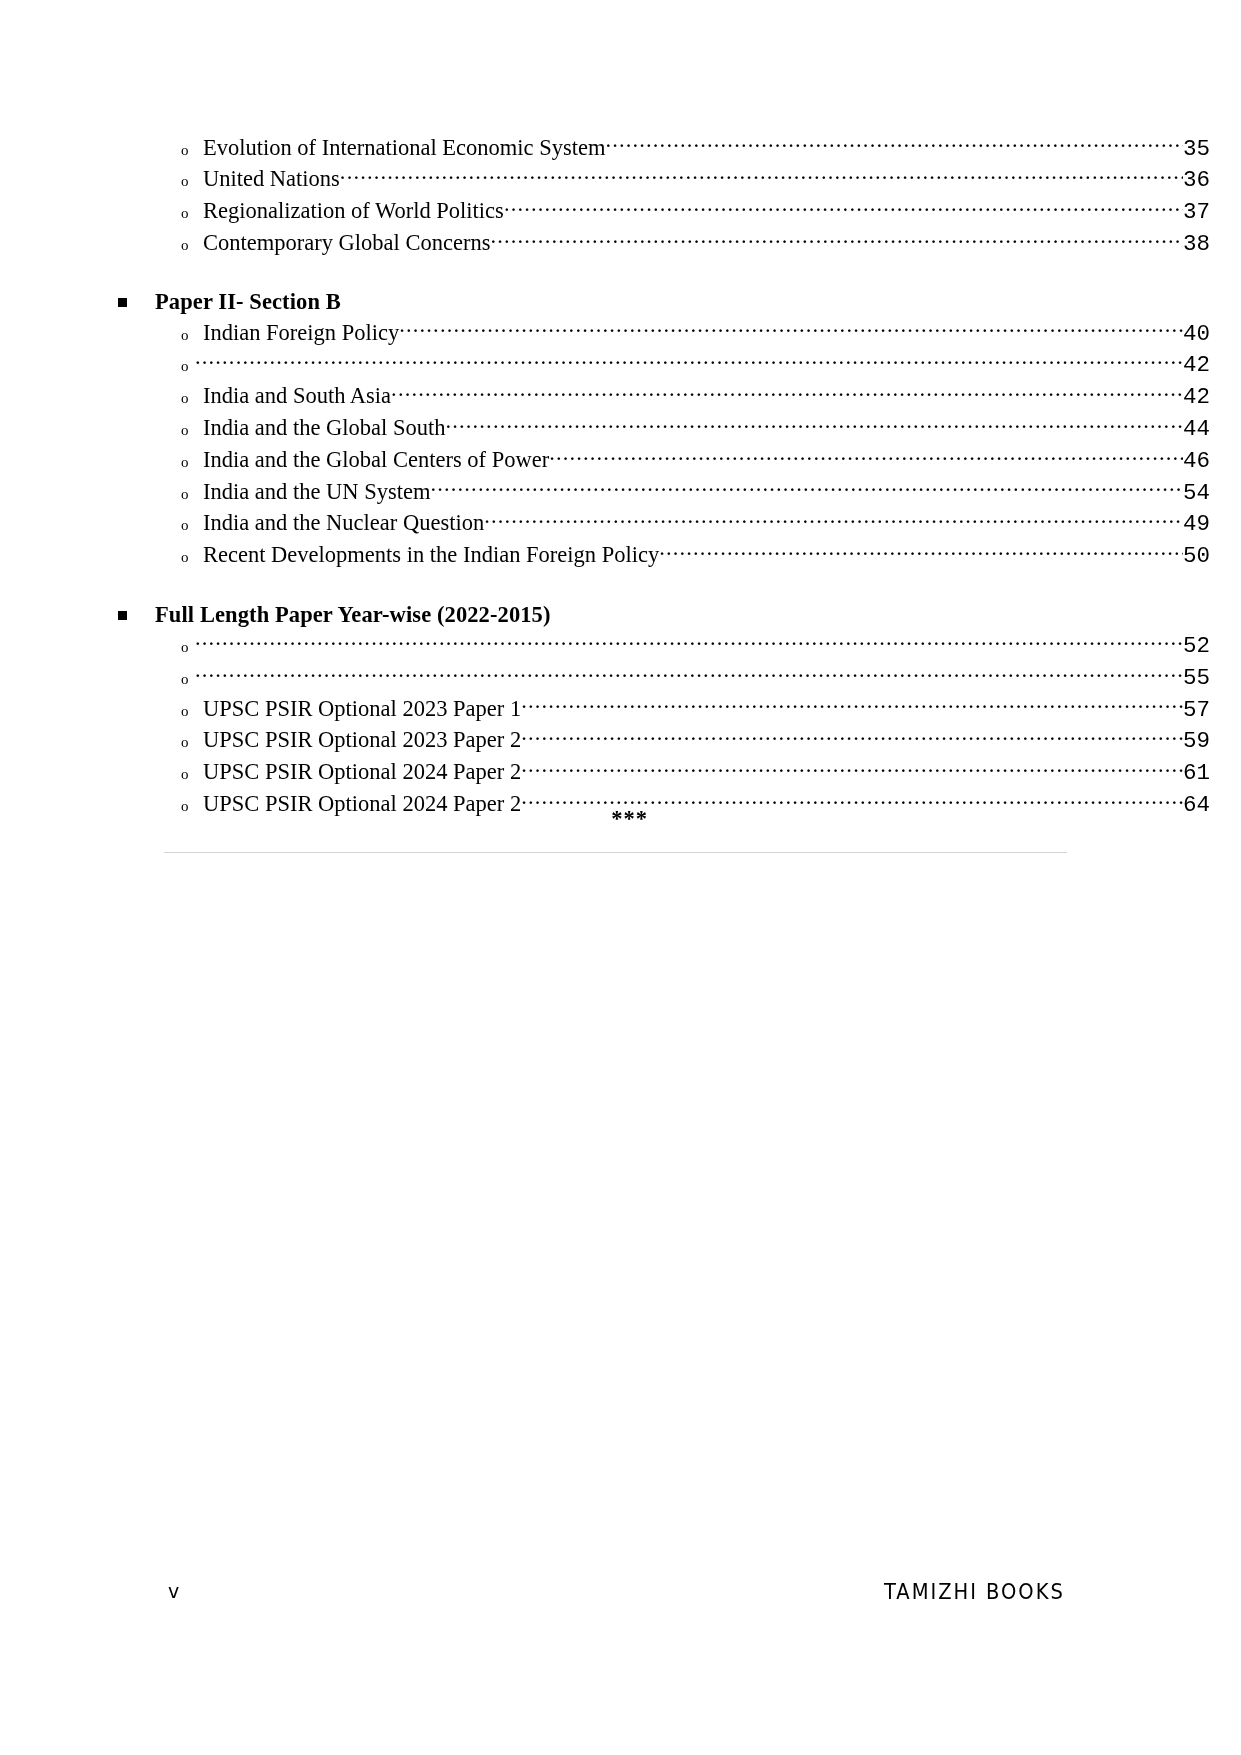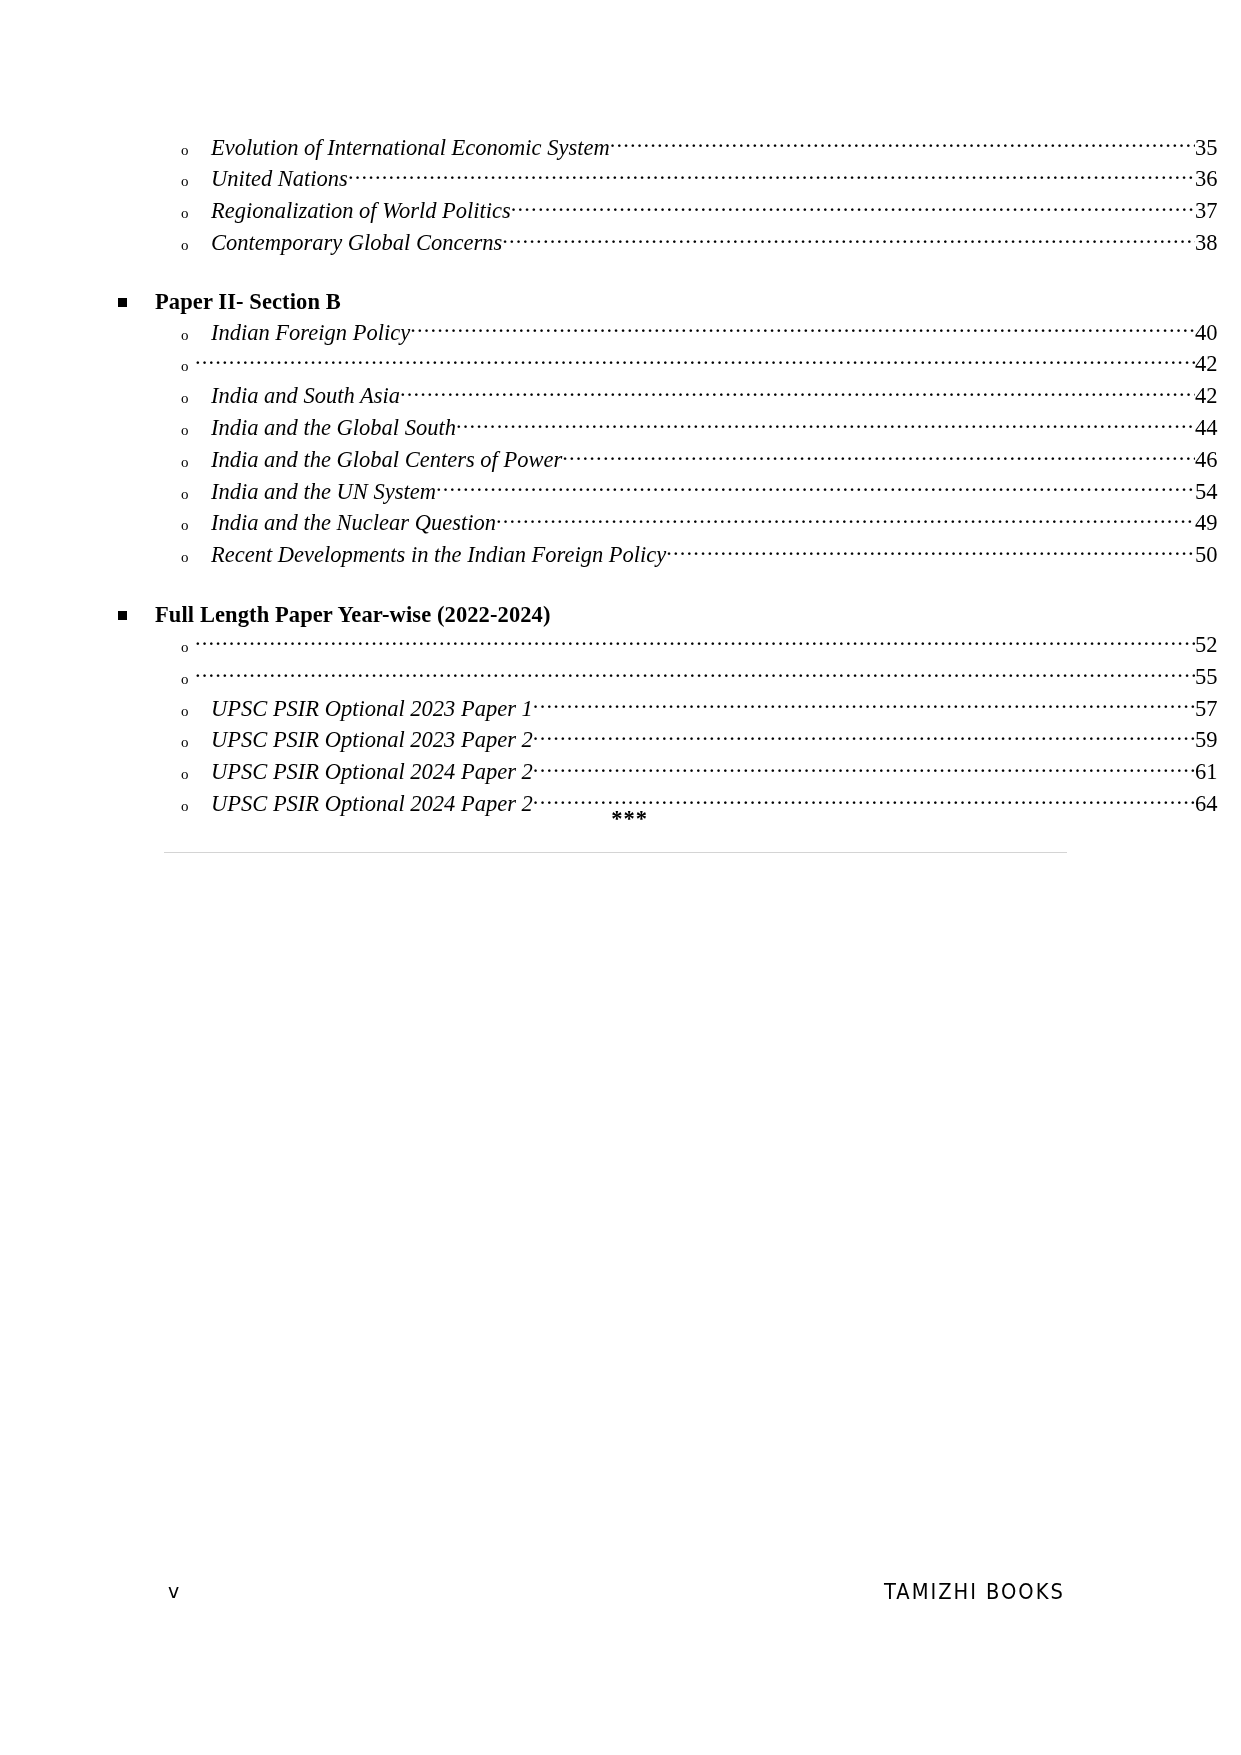"Evolution of International Economic" .toc-row .label { font-style: italic -> none; margin-left: 16px -> 8px }
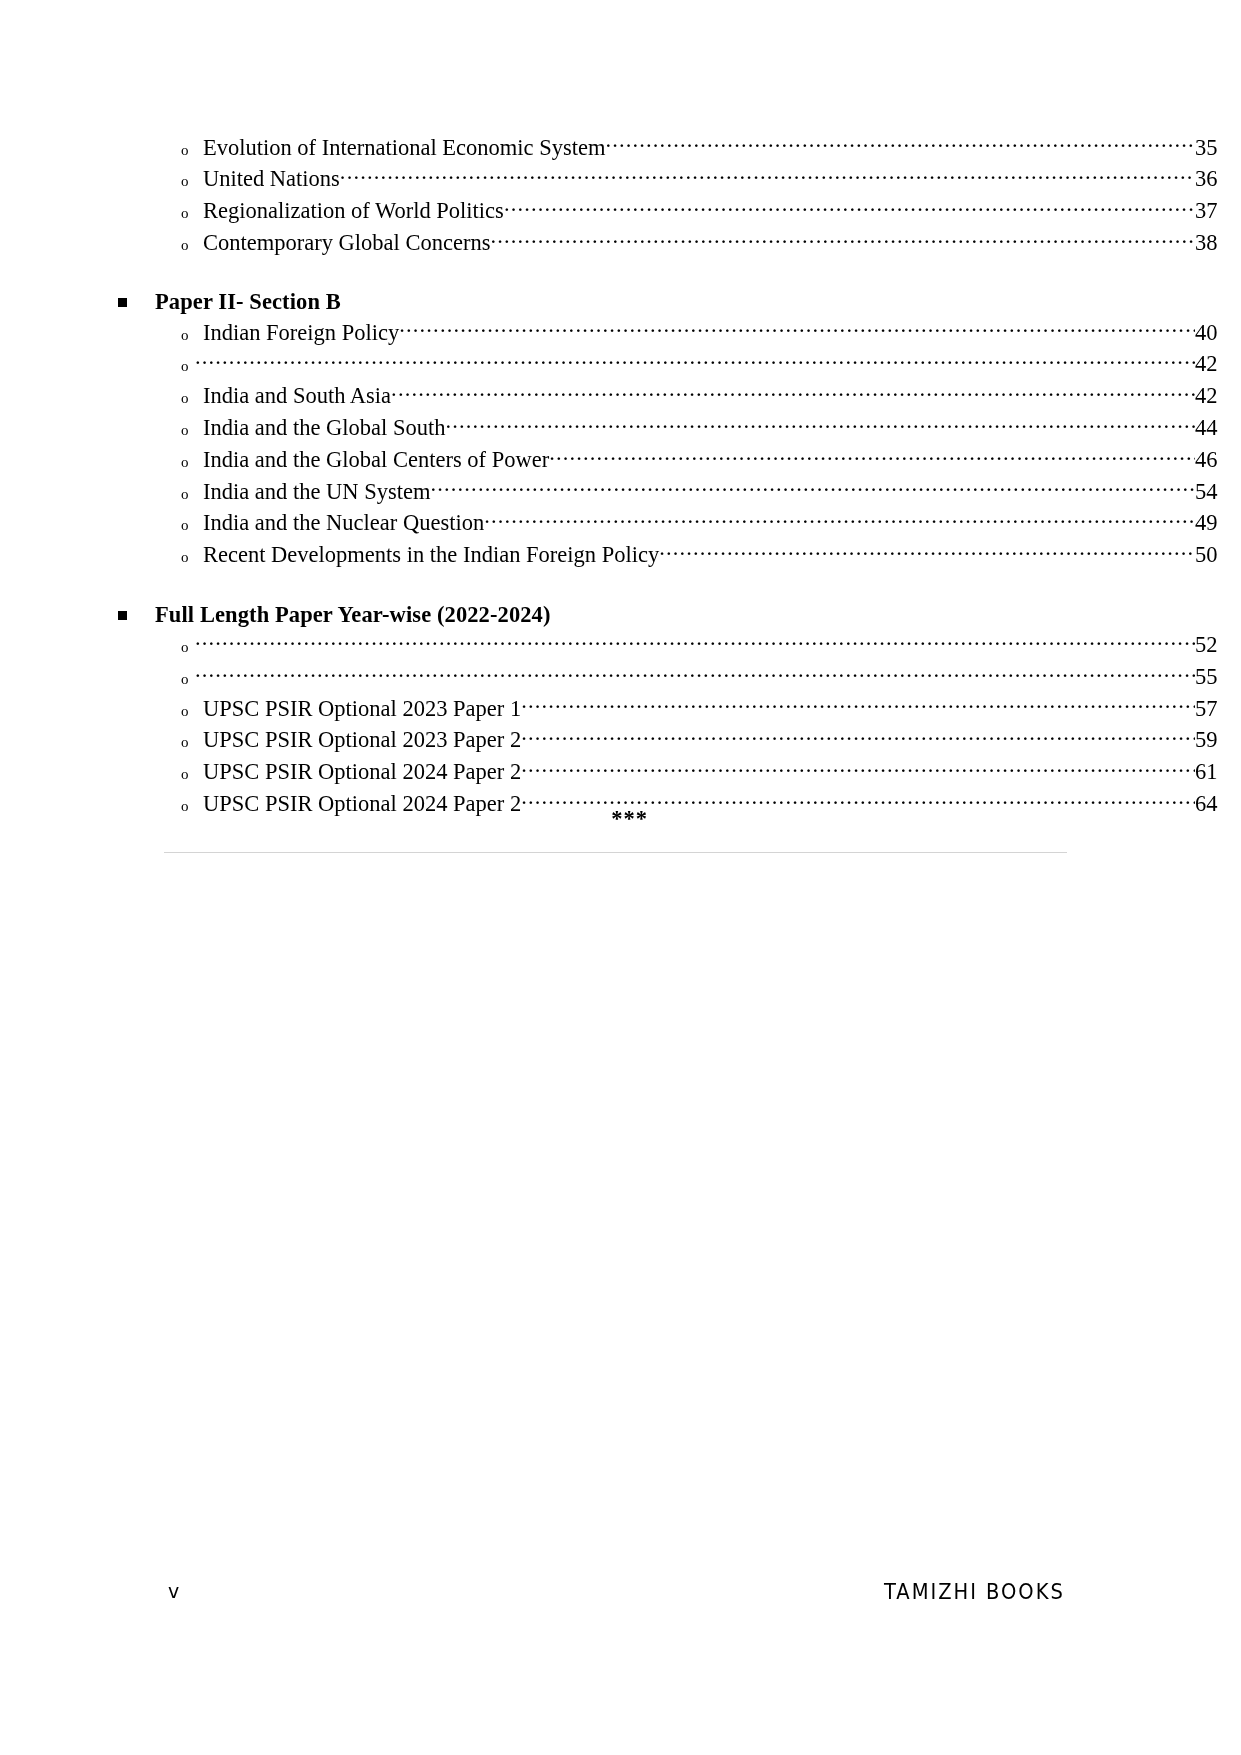"35" .toc-row .pageno { font-family: none -> Liberation Mono, monospace; padding-right: 0 -> 12px }
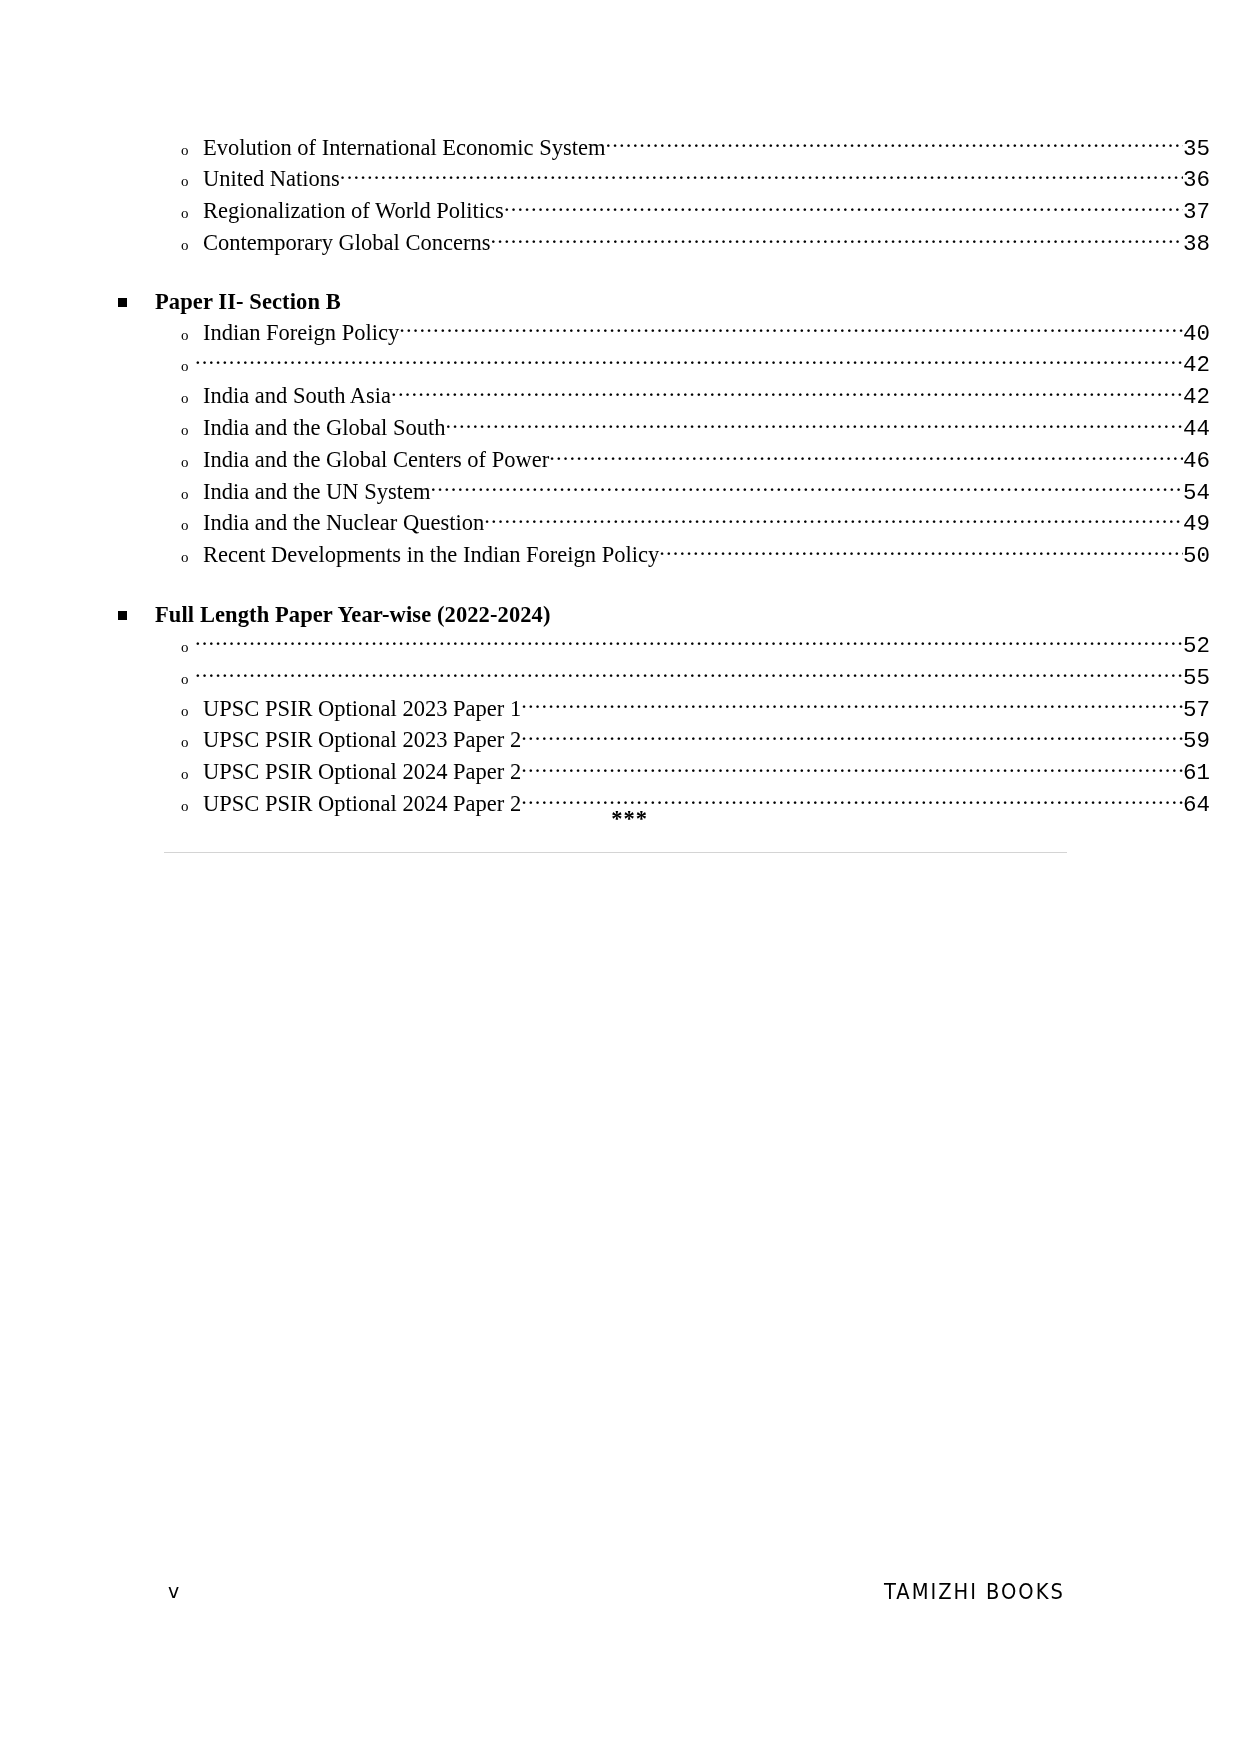"Full Length Paper Year-wise (2022-2024)" span.gh-text { text: 2022-2024 -> 2022-2015 }
